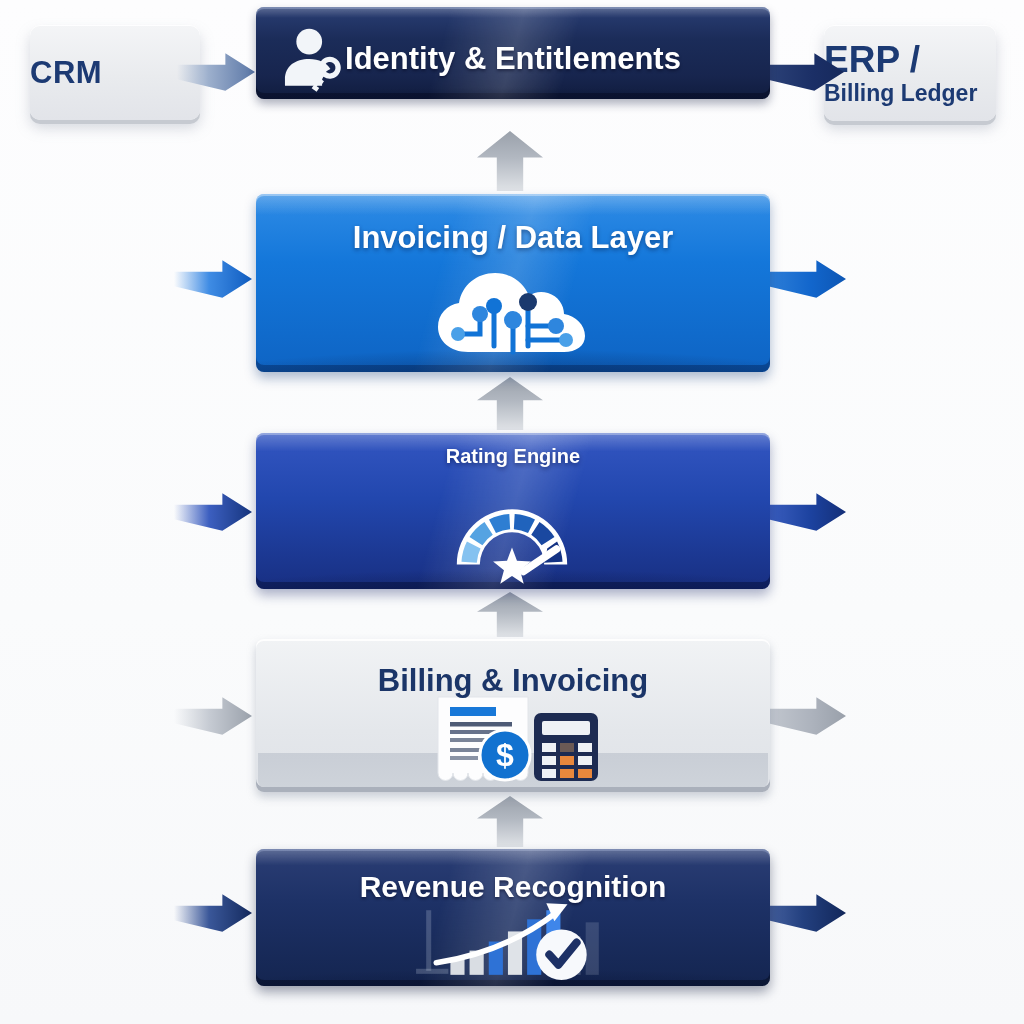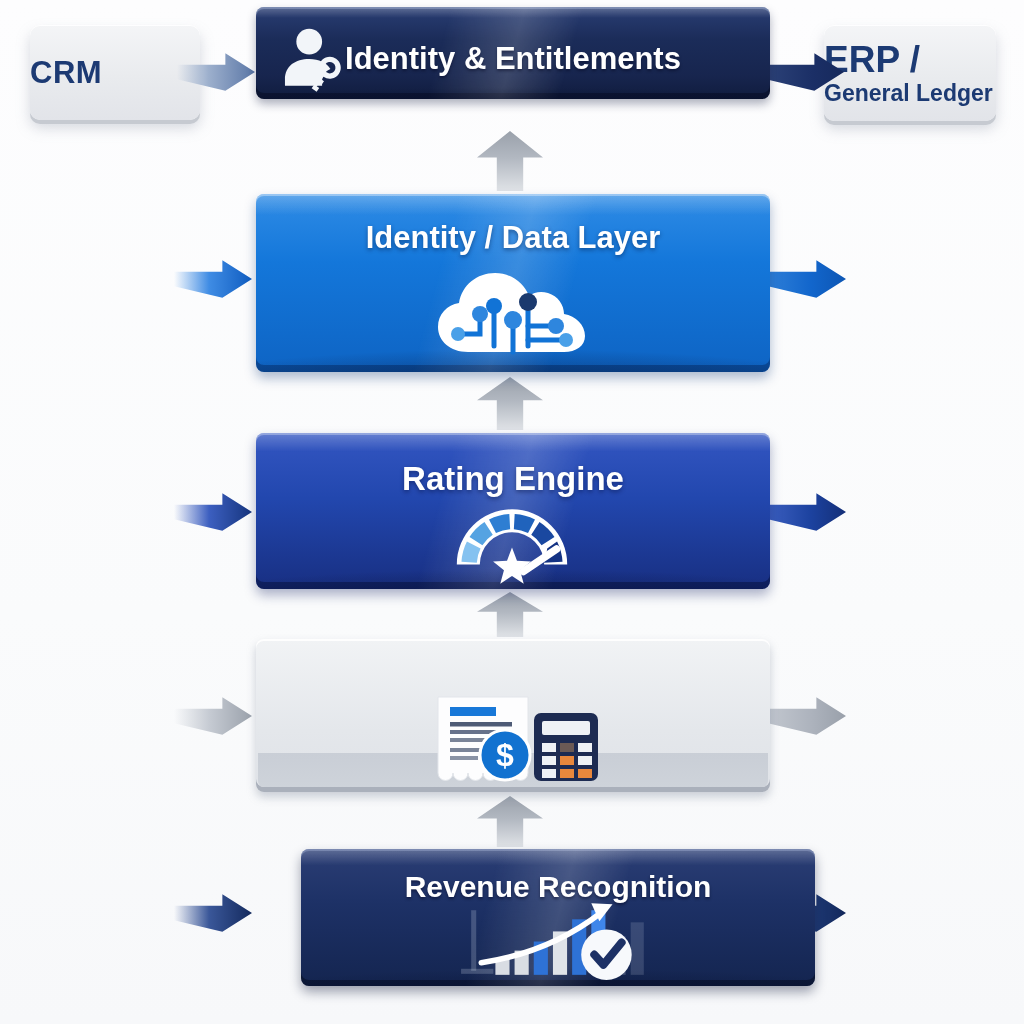"General Ledger" span.l2 { text: General -> Billing }
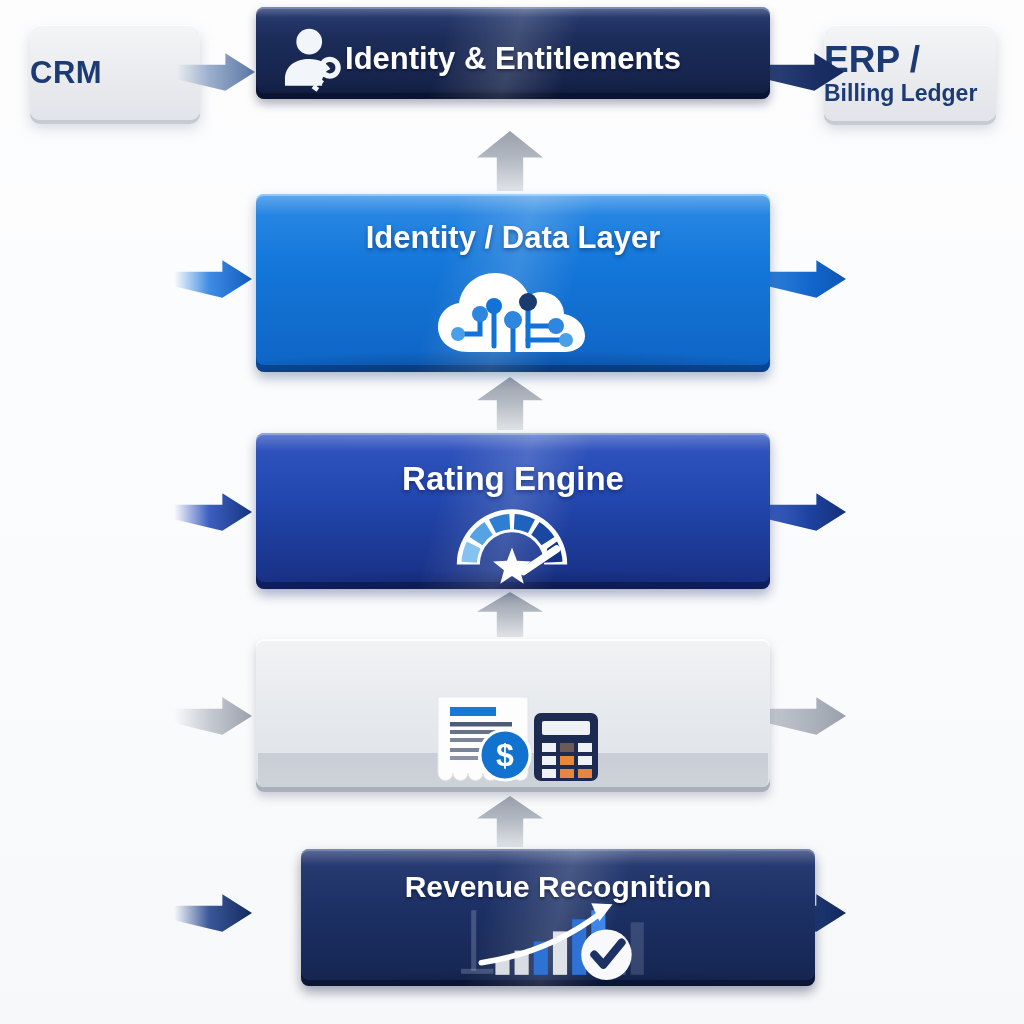"Identity / Data Layer" div.label { text: Identity -> Invoicing }
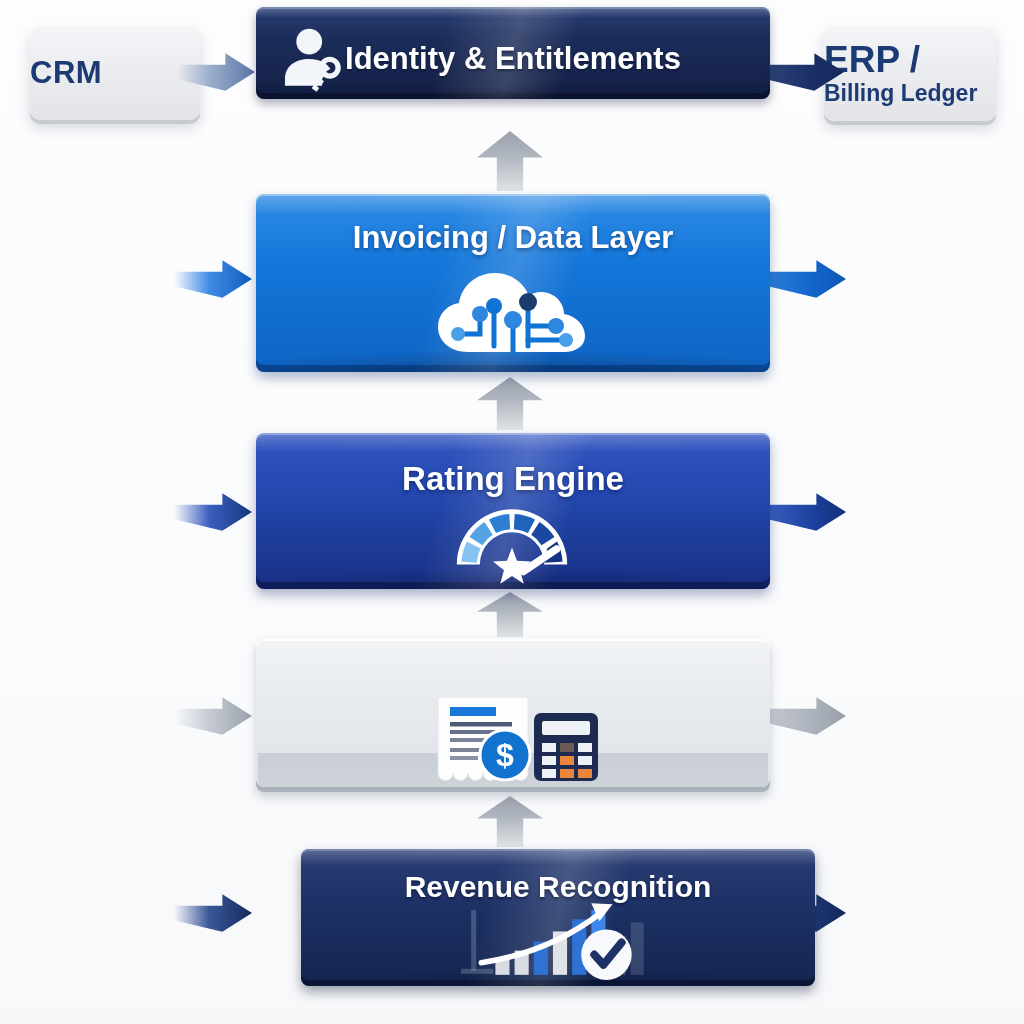"Rating Engine" .rating .label { font-size: 33px -> 20px; top: 27px -> 12px }
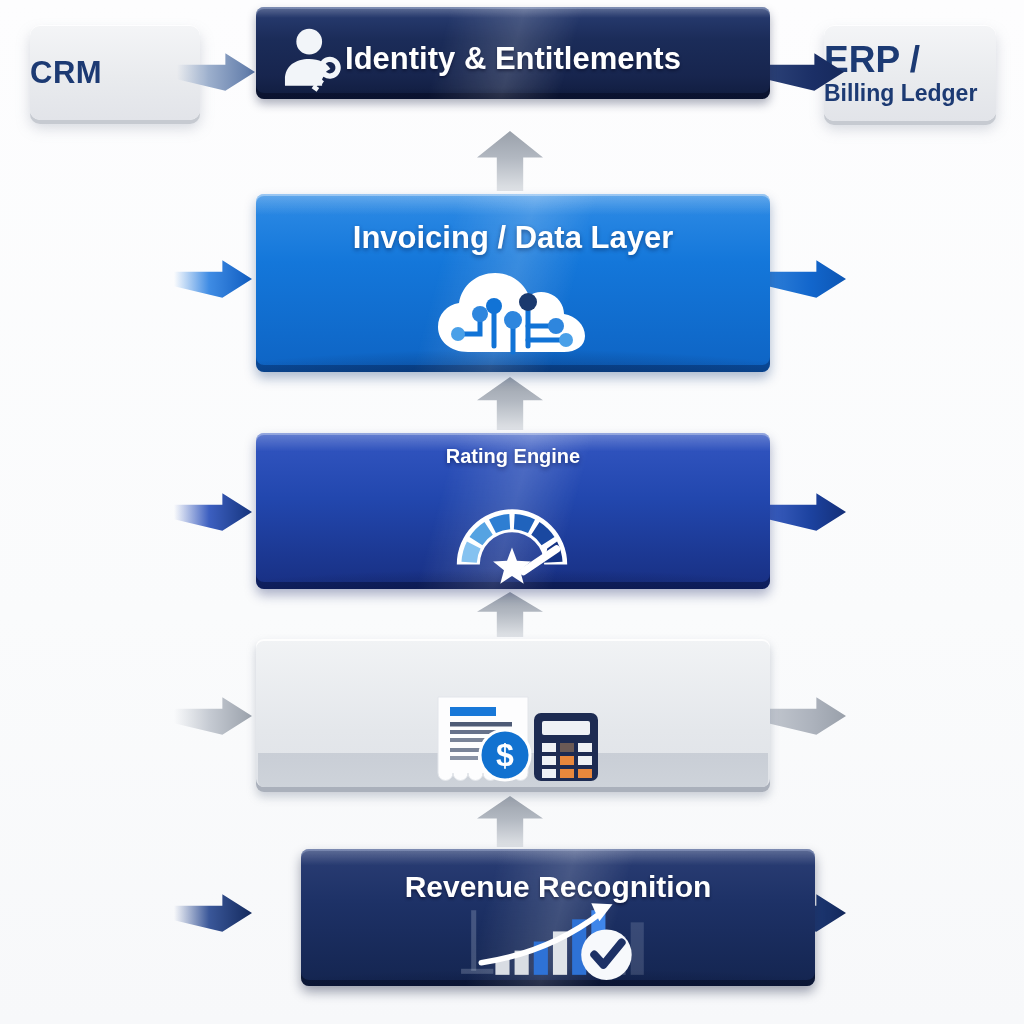"Billing & Invoicing" div.label { html: none -> <div>Billing &amp; Invoicing</div> }
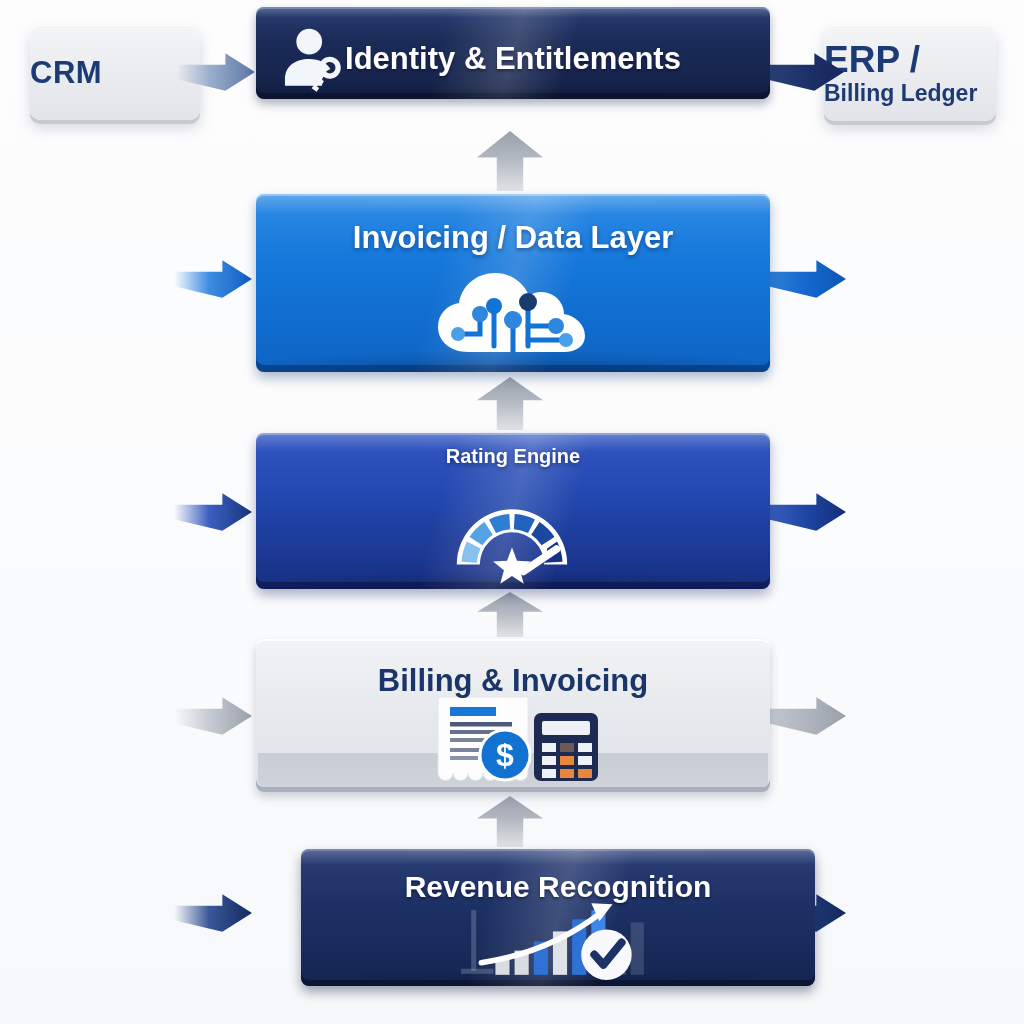"Revenue Recognition" .revenue { margin-left: 45px -> none }
